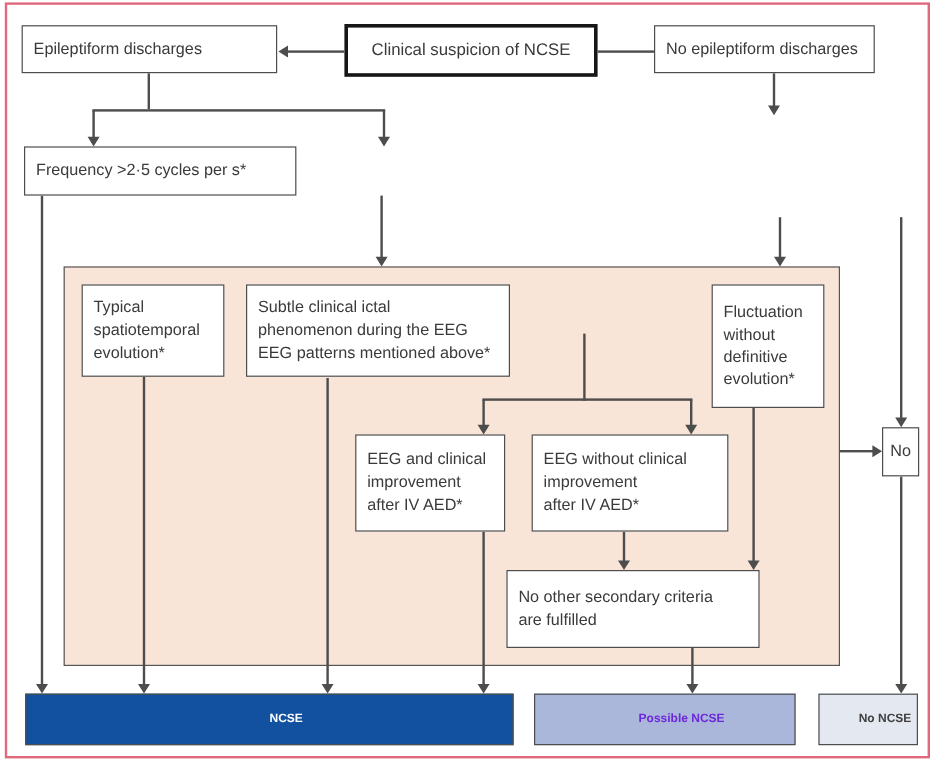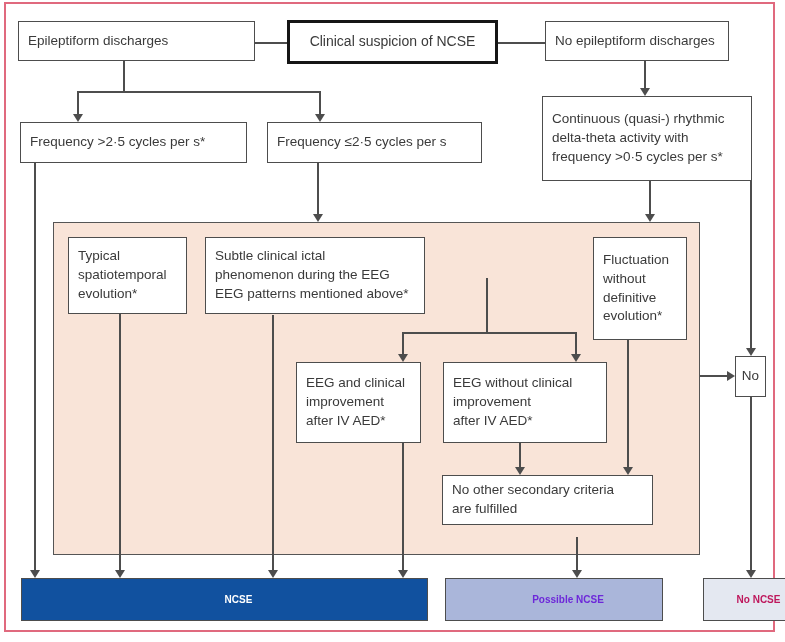"Epileptiform discharges" div.node { width: 237px -> 213px }
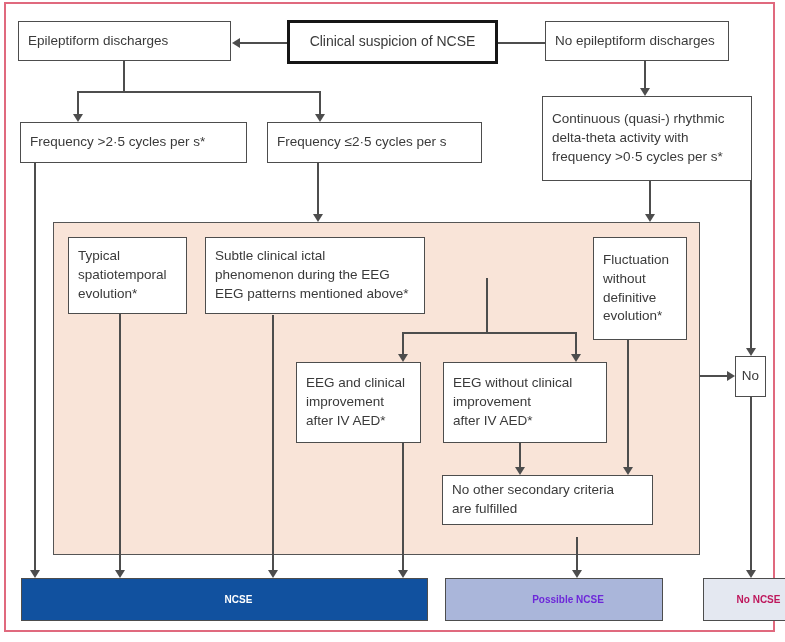"Continuous (quasi-) rhythmic" div.node { html: <div>Continuous (quasi-) rhythmic delta-theta activity with frequency &gt;0·5 cycles per s*</div> -> none }
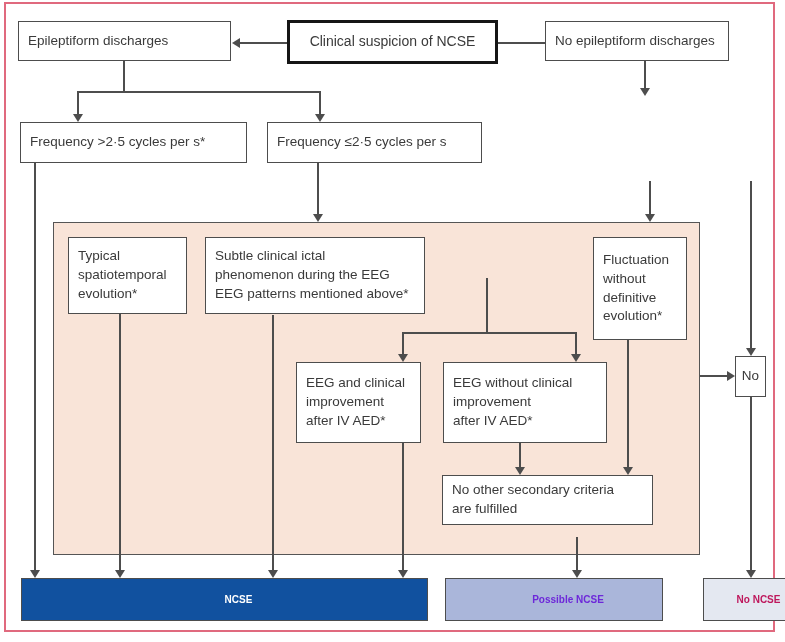"Frequency ≤2·5 cycles per s" div.node { html: <div>Frequency ≤2·5 cycles per s</div> -> none }
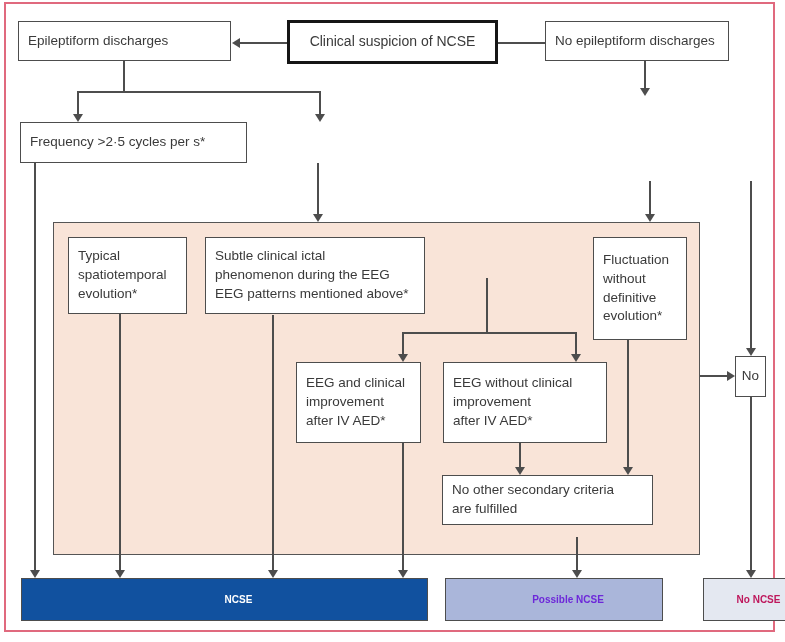"No other secondary criteria" div.node { height: 50px -> 65px; left: 442px -> 422px }
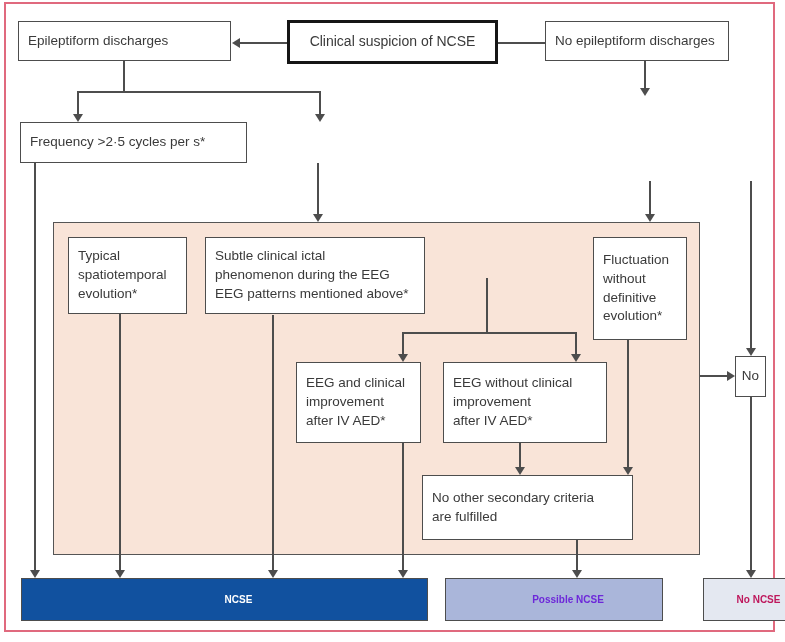"No NCSE" .bar-noncse { color: #be185d -> #404040; margin-left: 21px -> none }
